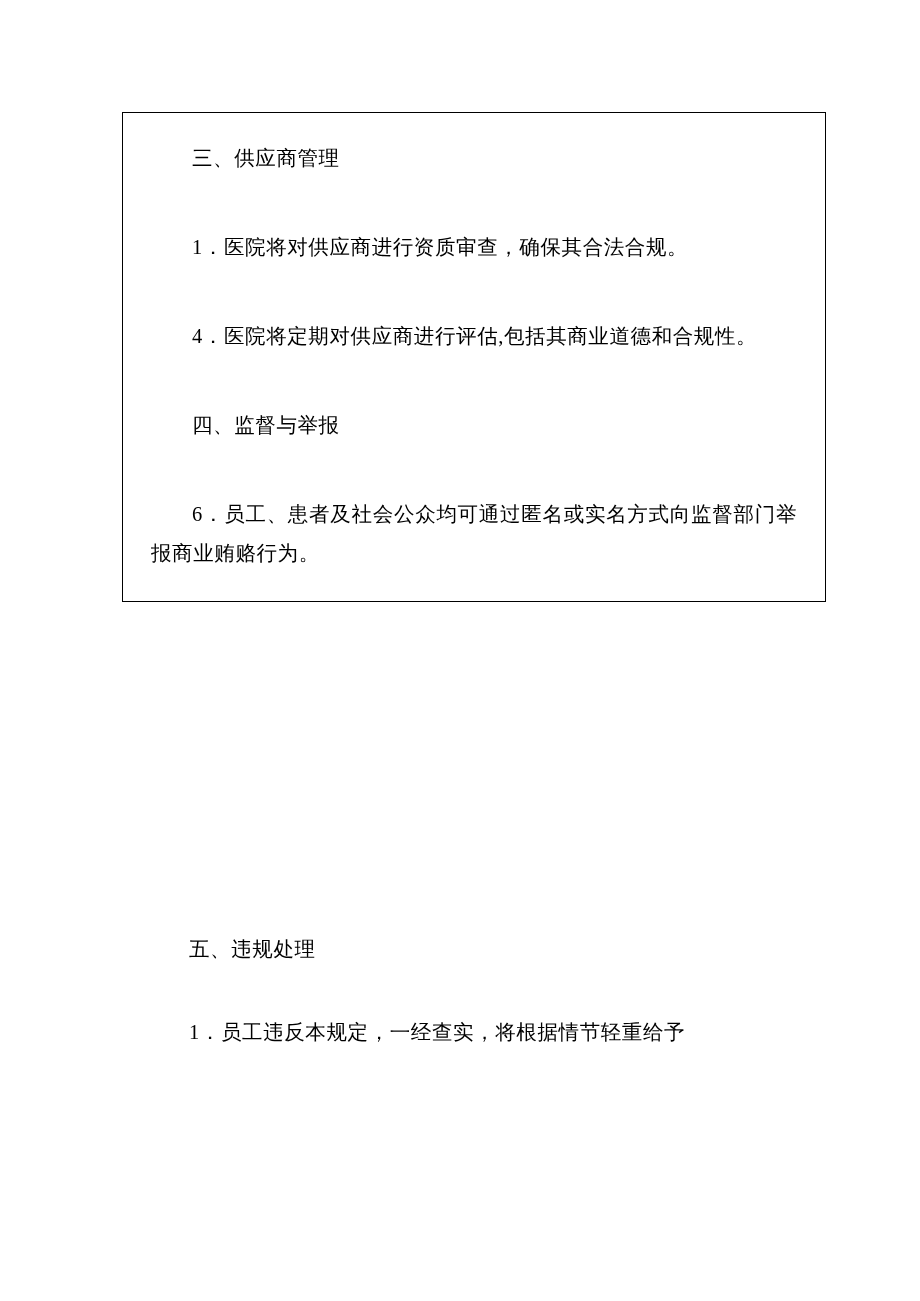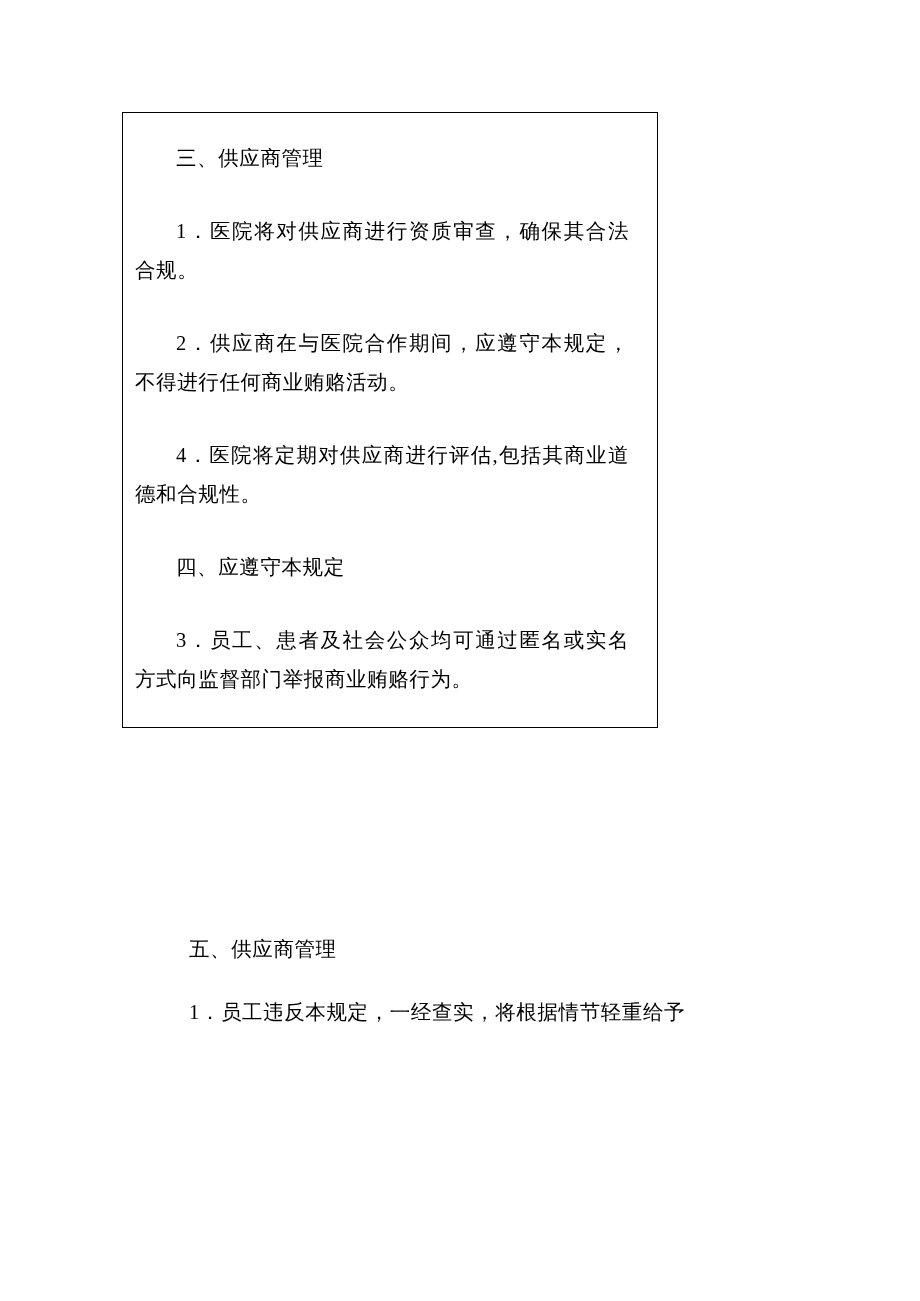"三、供应商管理" .boxed-section { padding: 26px 28px 28px 12px -> 26px 28px 28px 28px; width: 536px -> 704px }
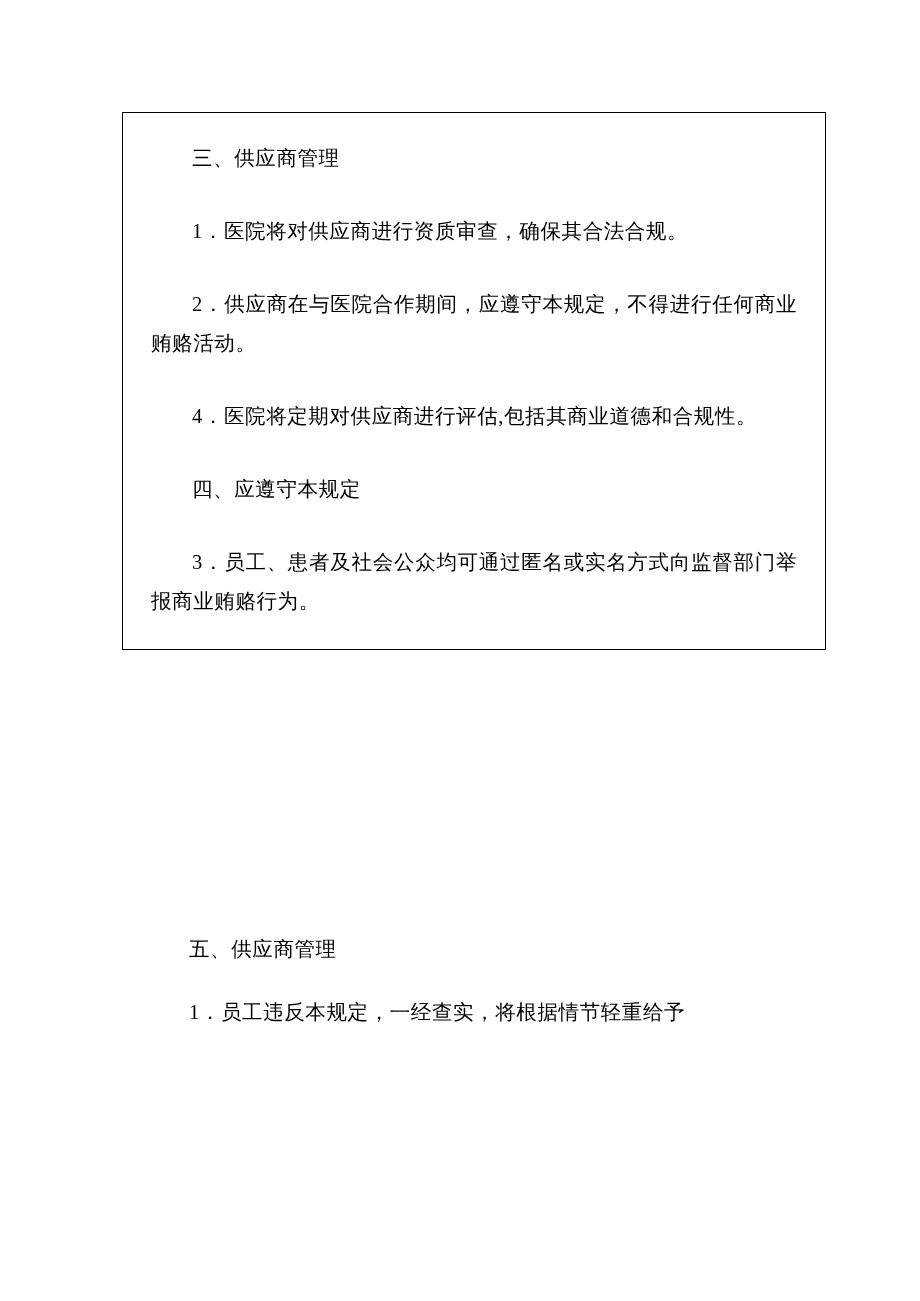"1．医院将对供应商进行资质审查，确保其合法合规。" p.para + p.para { margin-top: 34px -> 50px }
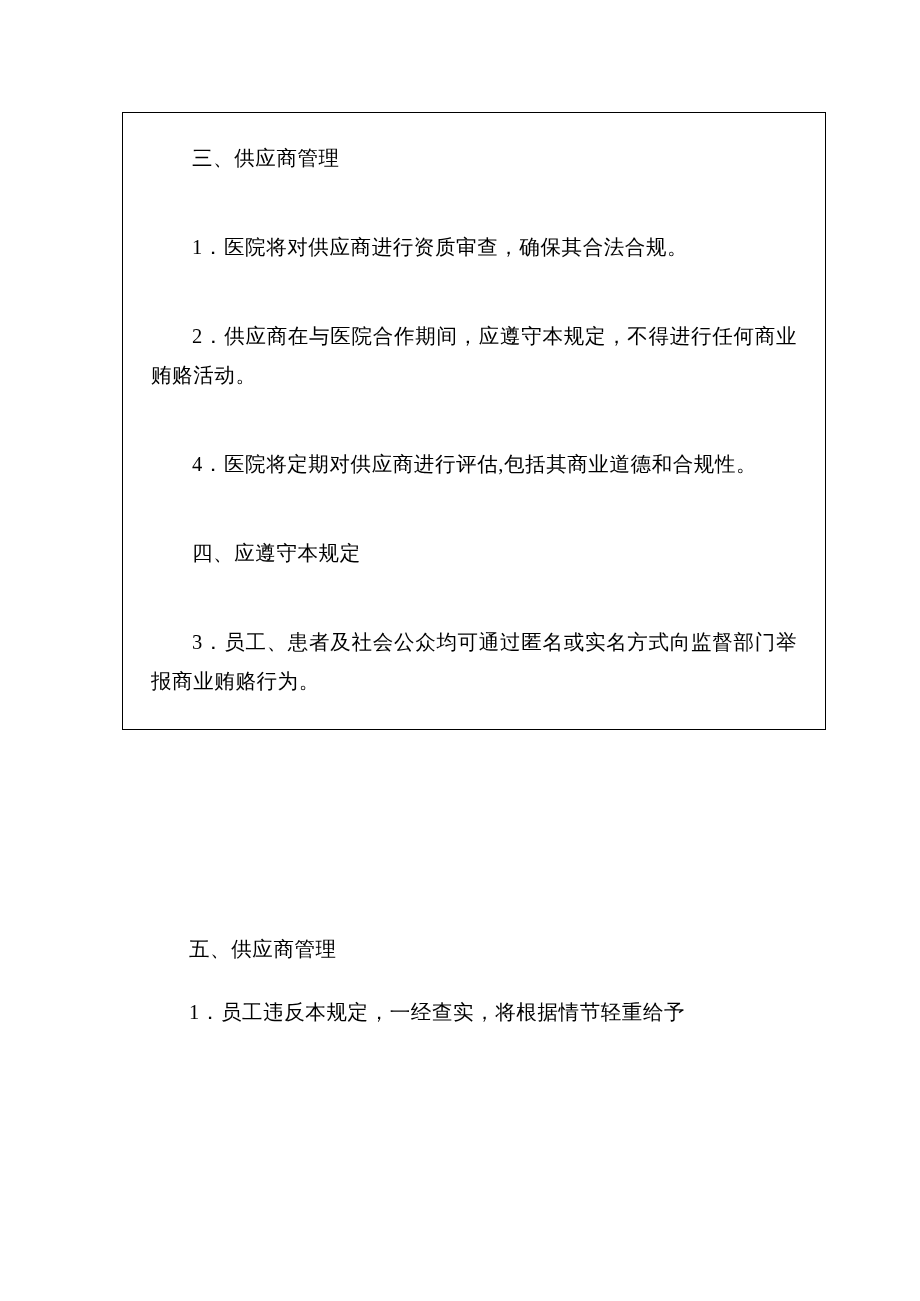"2．供应商在与医院合作期间，应遵守本规定，不得进行任何商业贿赂活动。" p.para { html: <p>2．供应商在与医院合作期间，应遵守本规定，不得进行任何商业贿赂活动。</p> -> none }
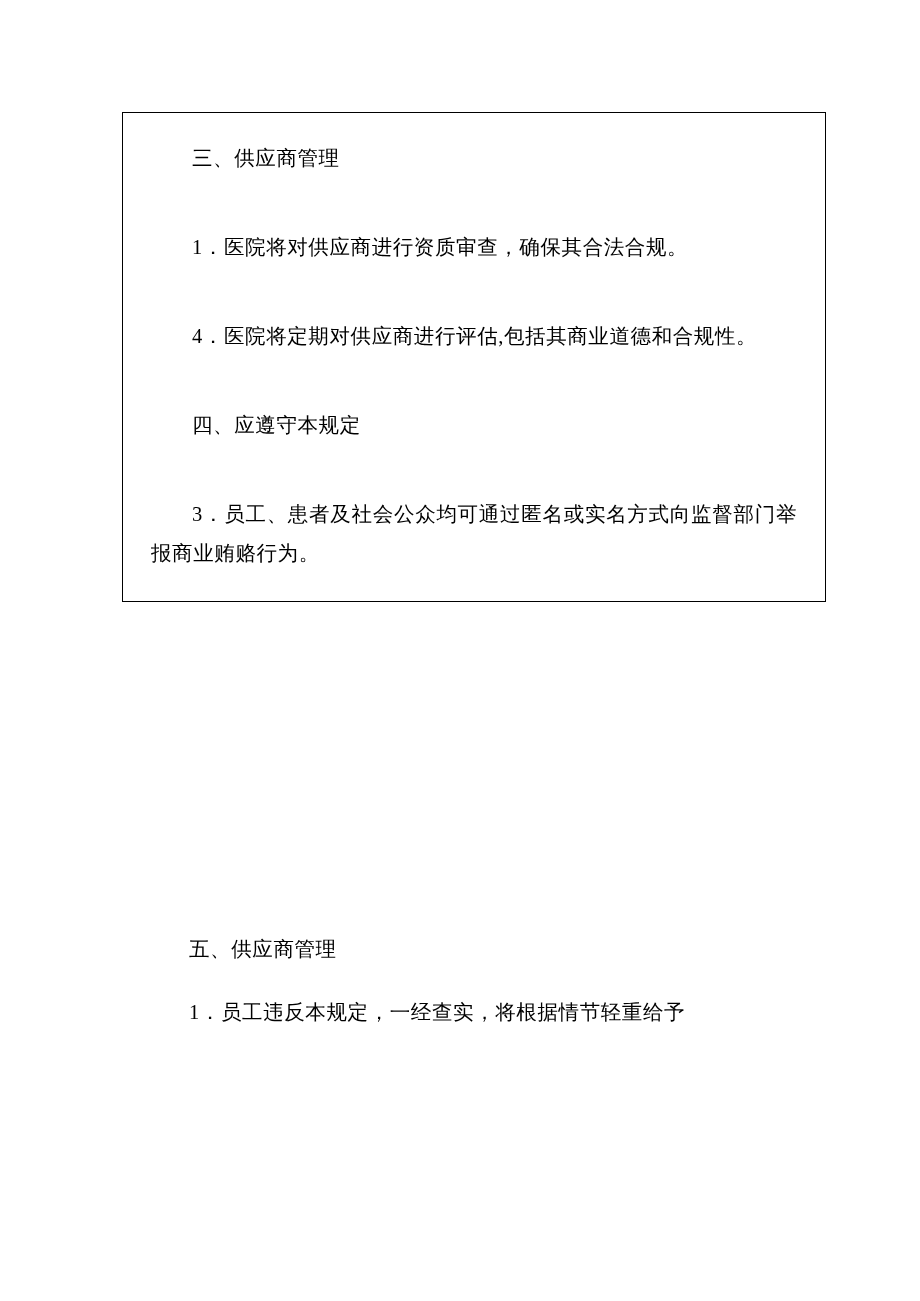"四、应遵守本规定" p.para { text: 应遵守本规定 -> 监督与举报 }
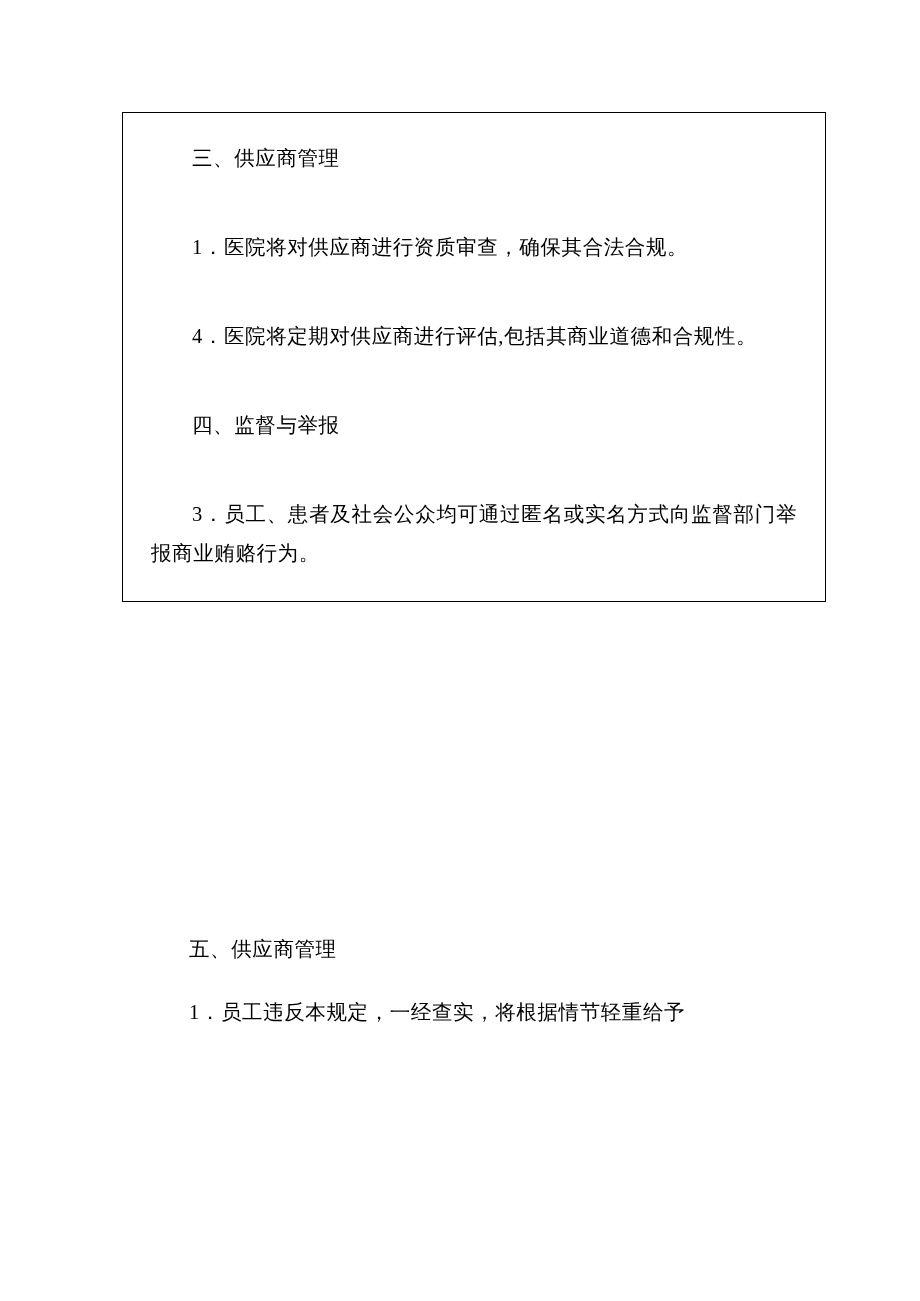"3．员工、患者及社会公众均可通过匿名或实名方式向监督部门举报商业贿赂行为。" p.para { text: 3 -> 6 }
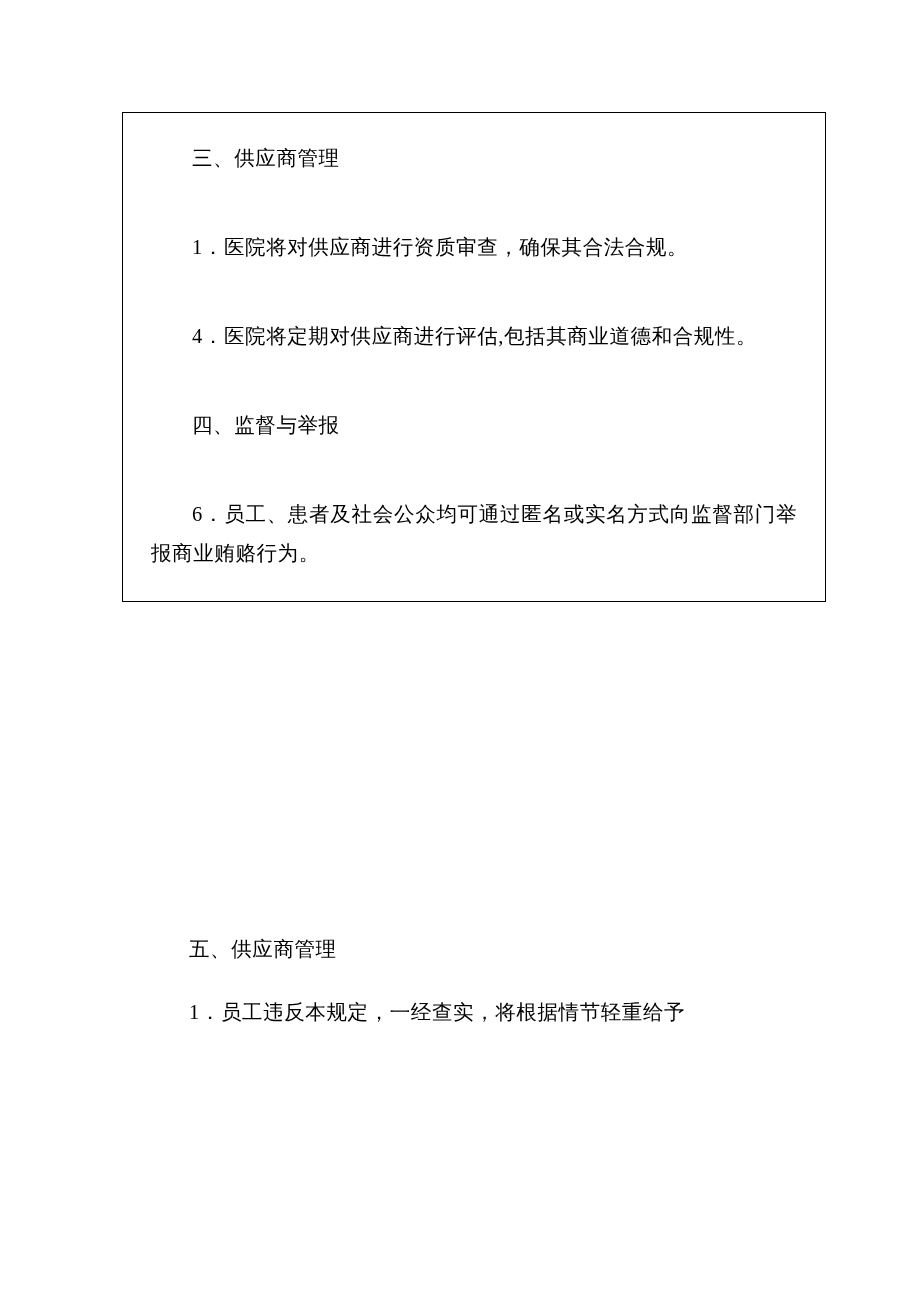"五、供应商管理" p.para { text: 供应商管 -> 违规处 }
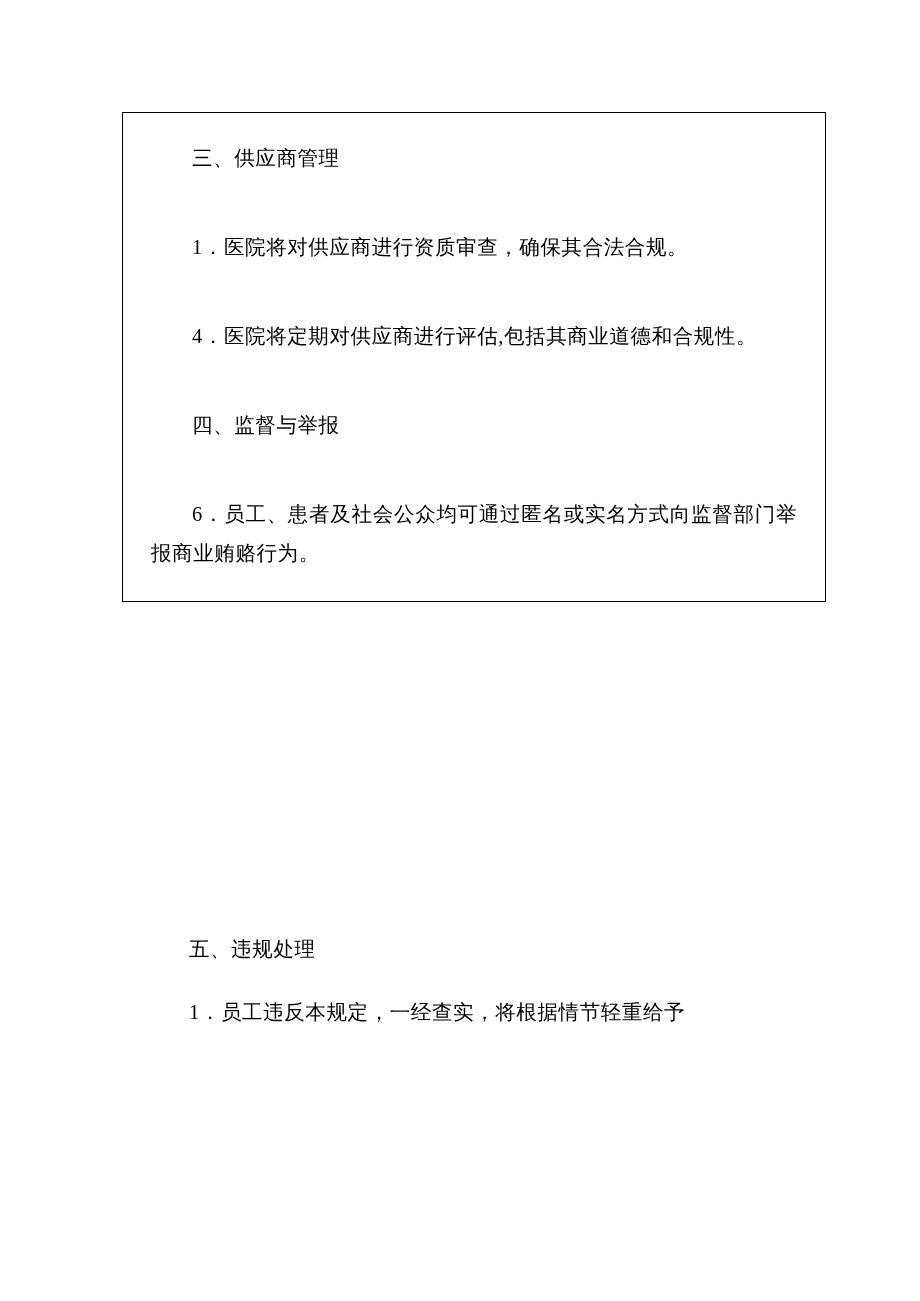"1．员工违反本规定，一经查实，将根据情节轻重给予" .tail-section p.para + p.para { margin-top: 24px -> 44px }
